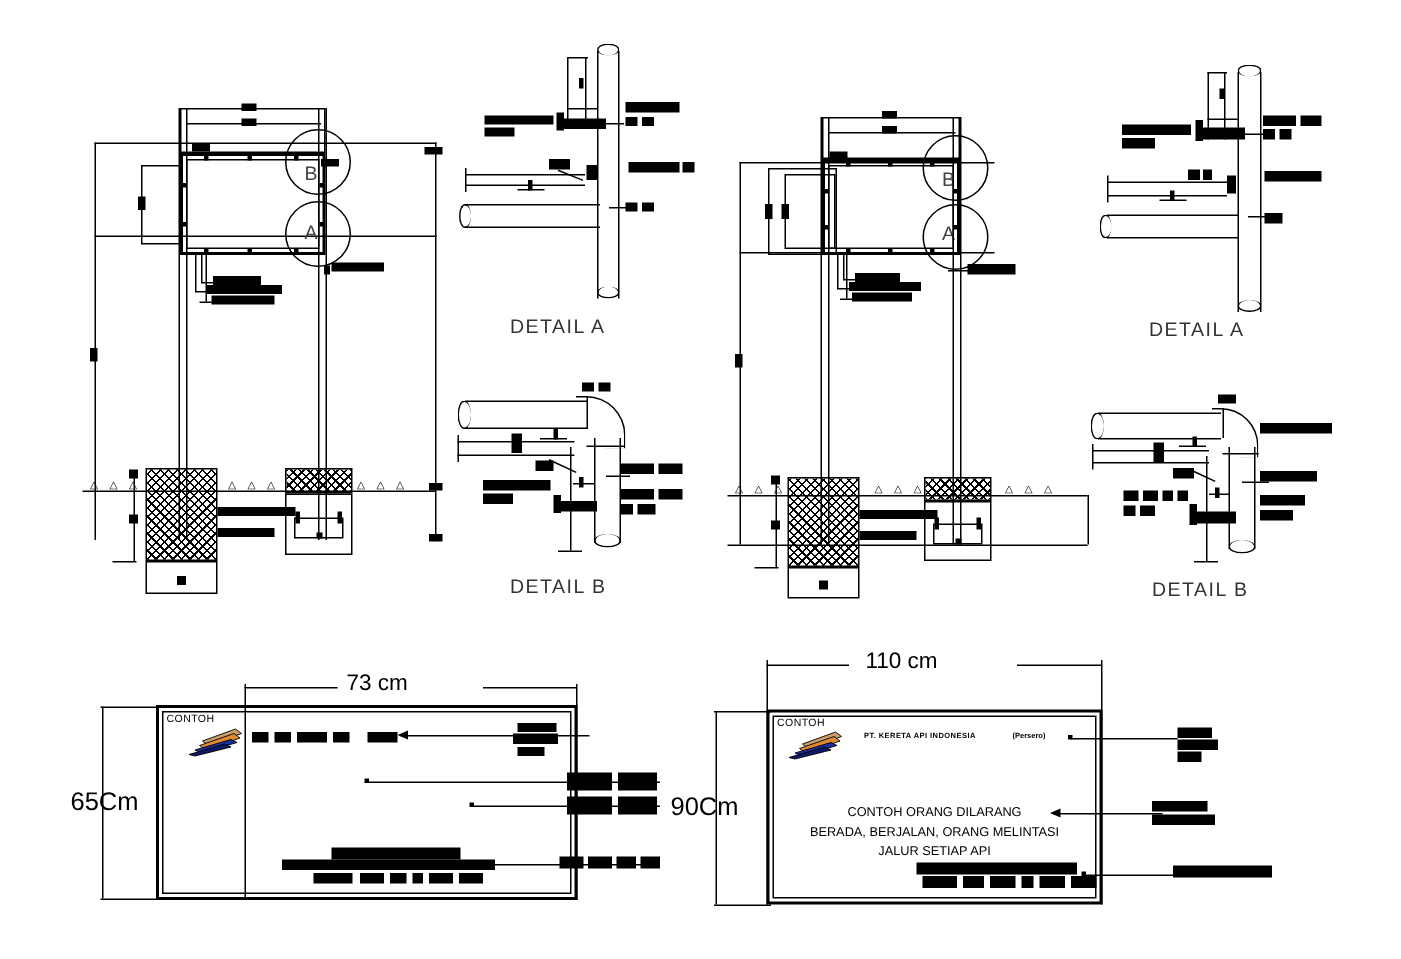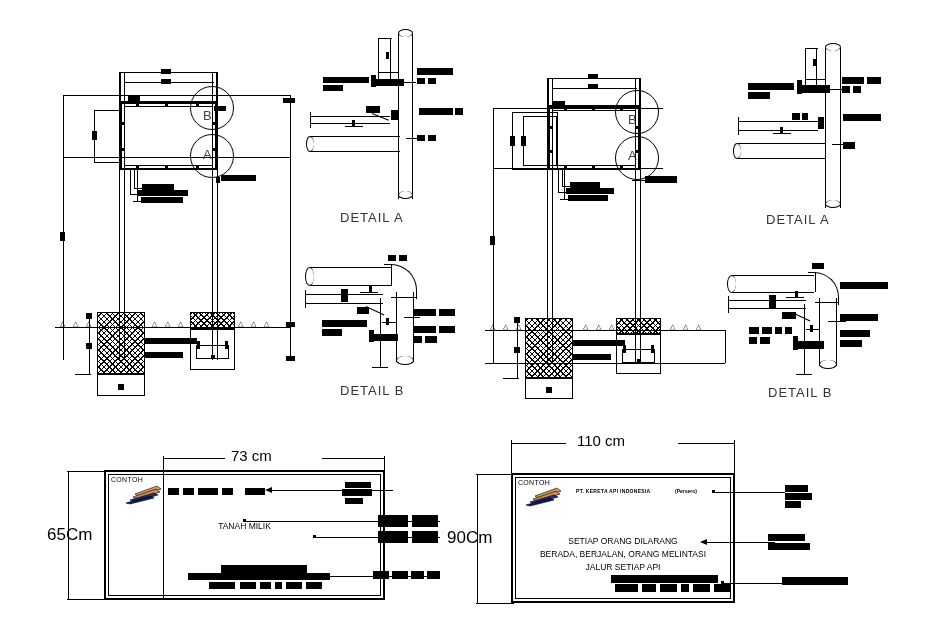"TANAH MILIK" div.sign-text { html: <div>TANAH MILIK</div> -> none }
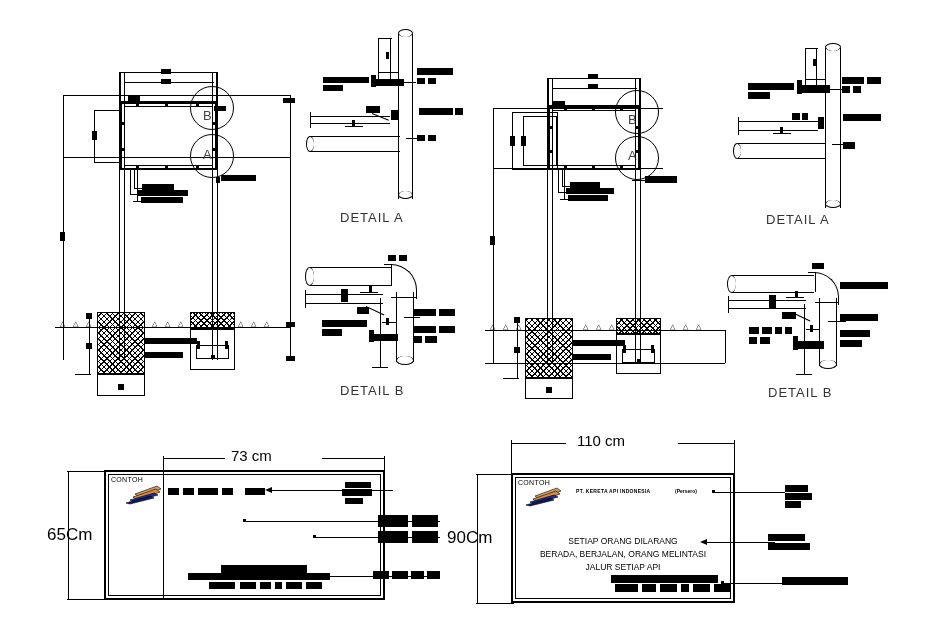"SETIAP ORANG DILARANG" div.sign-text { text: SETIAP -> CONTOH }
